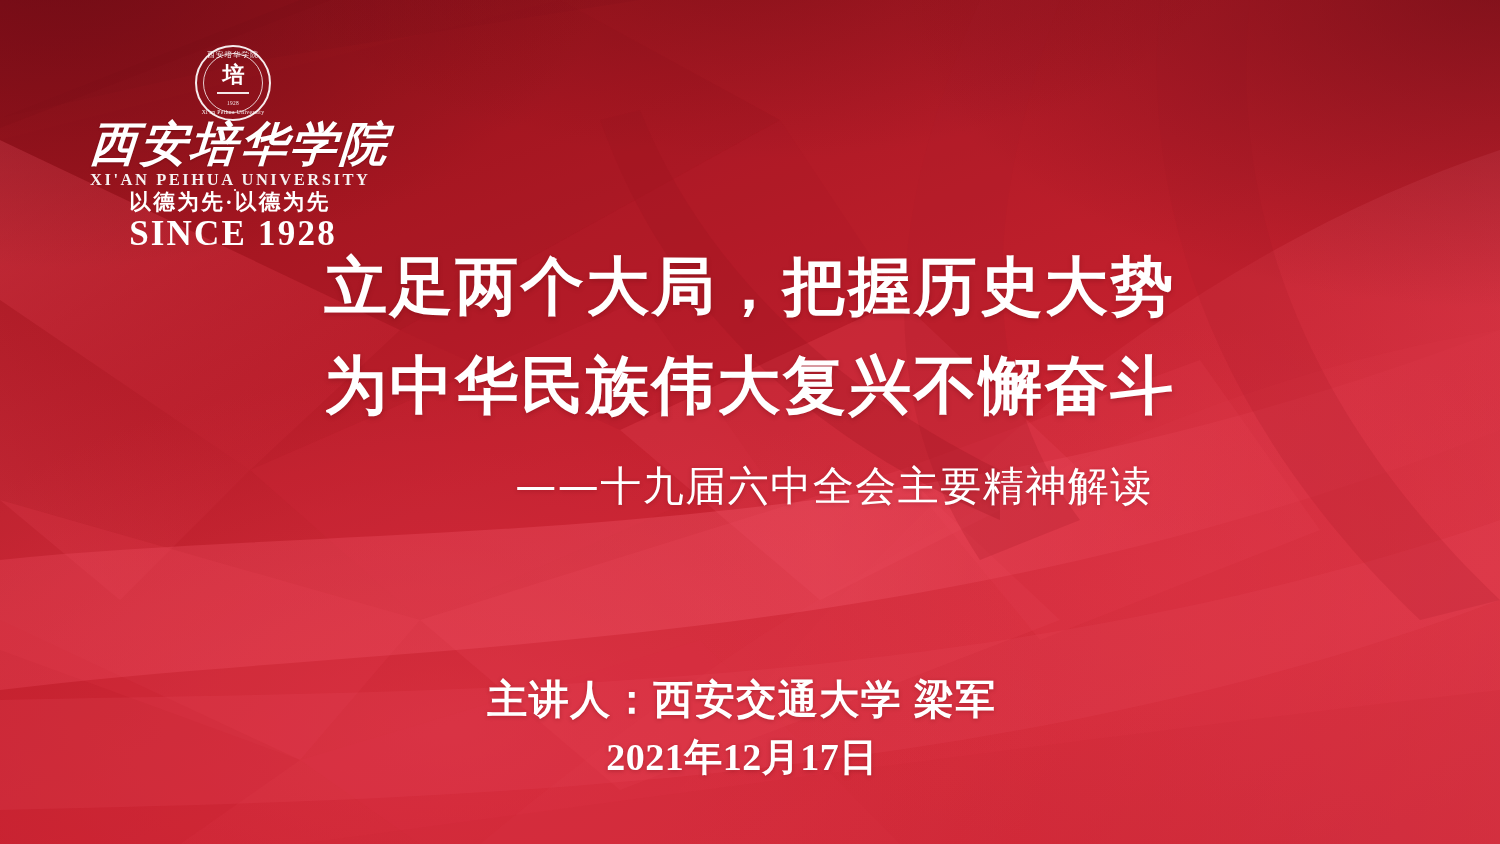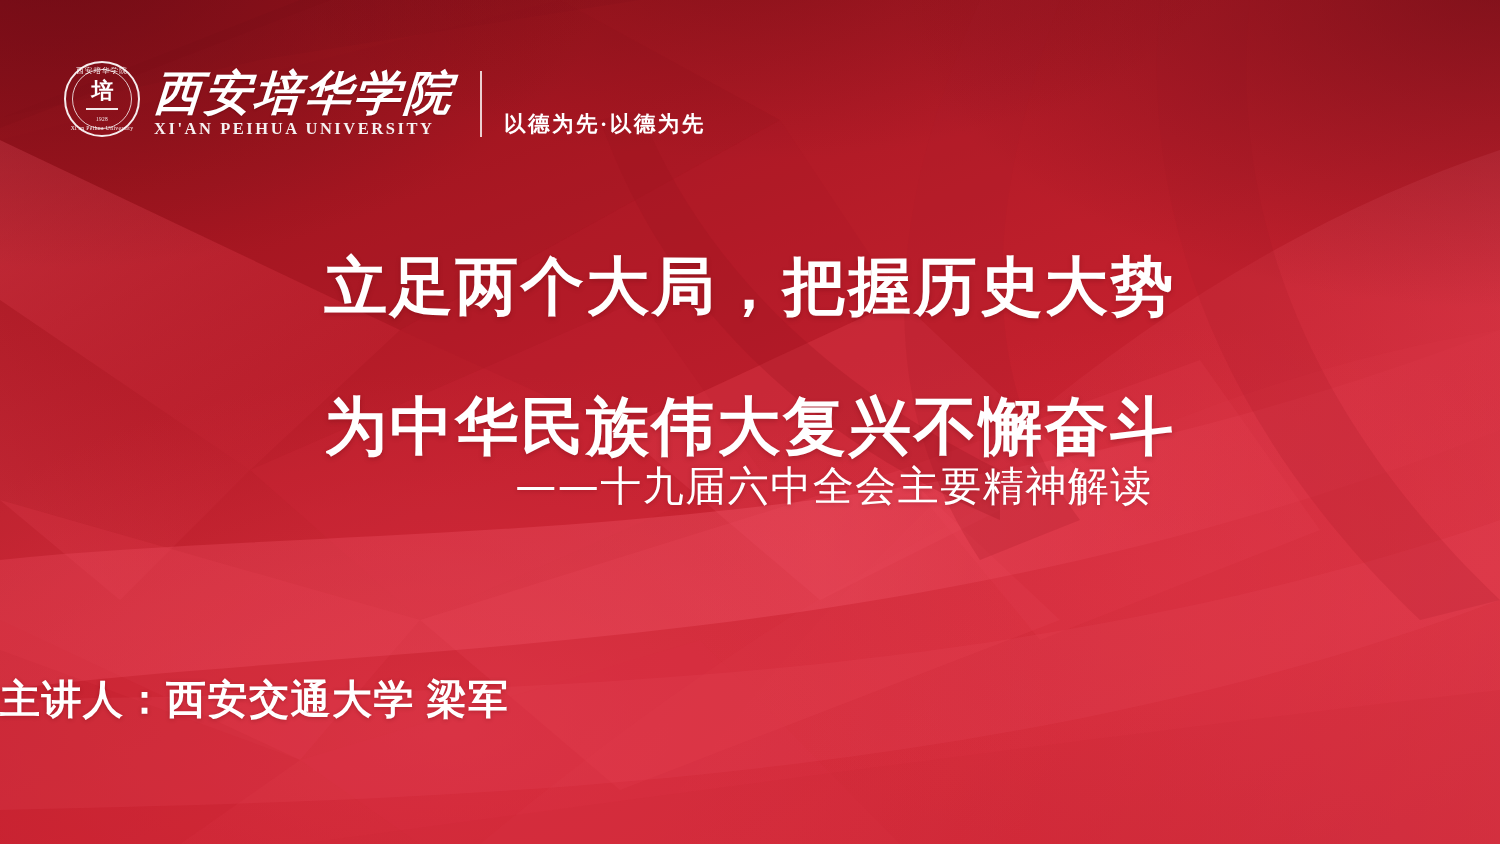"西安培华学院" #logo-bar { align-items: flex-end -> center; flex-direction: none -> column; left: 64px -> 76px }
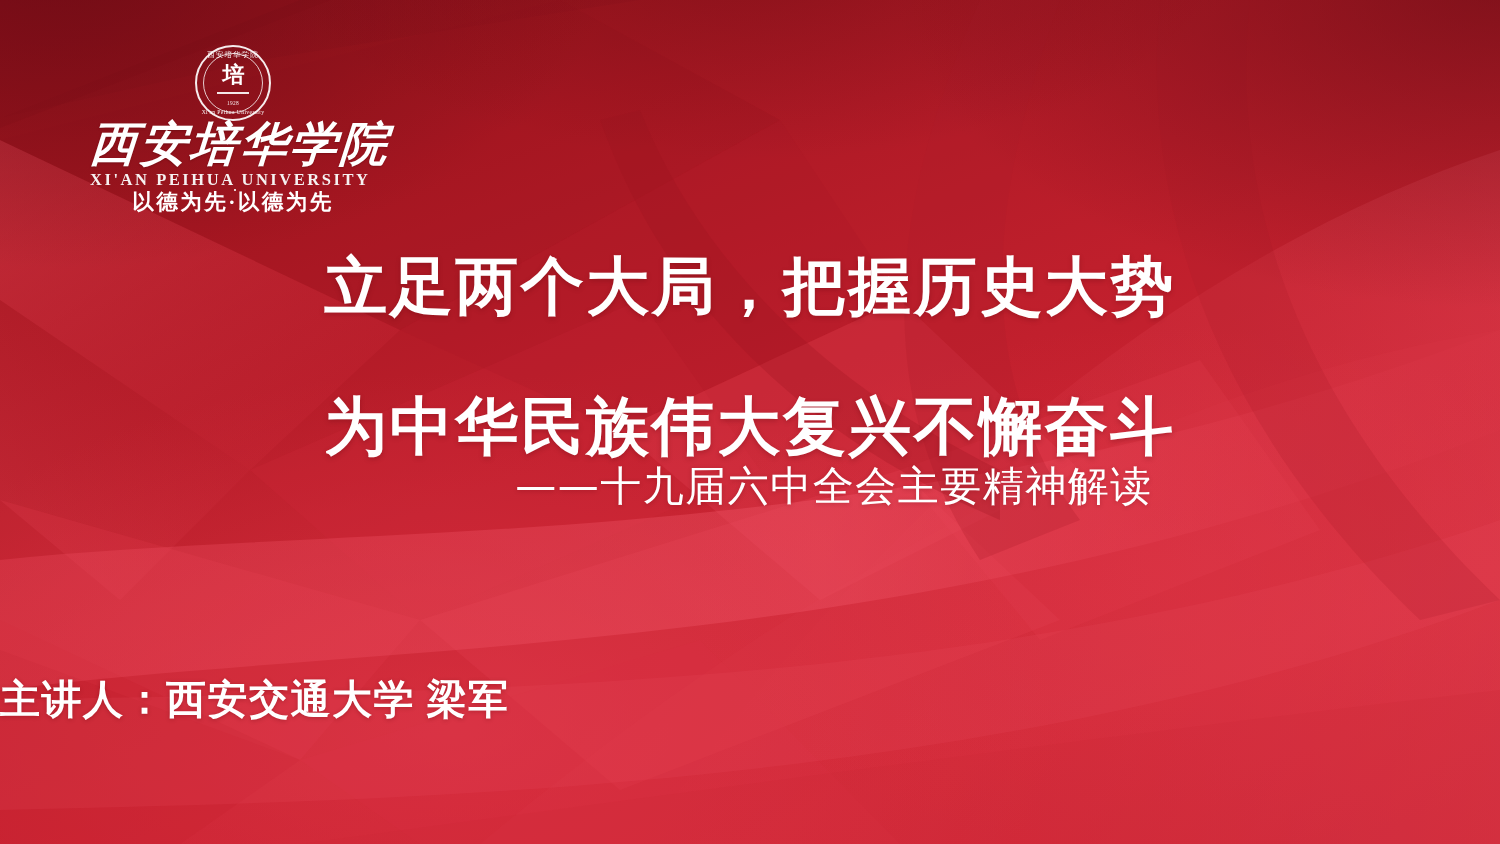"SINCE 1928" div { html: none -> <div>SINCE 1928</div> }
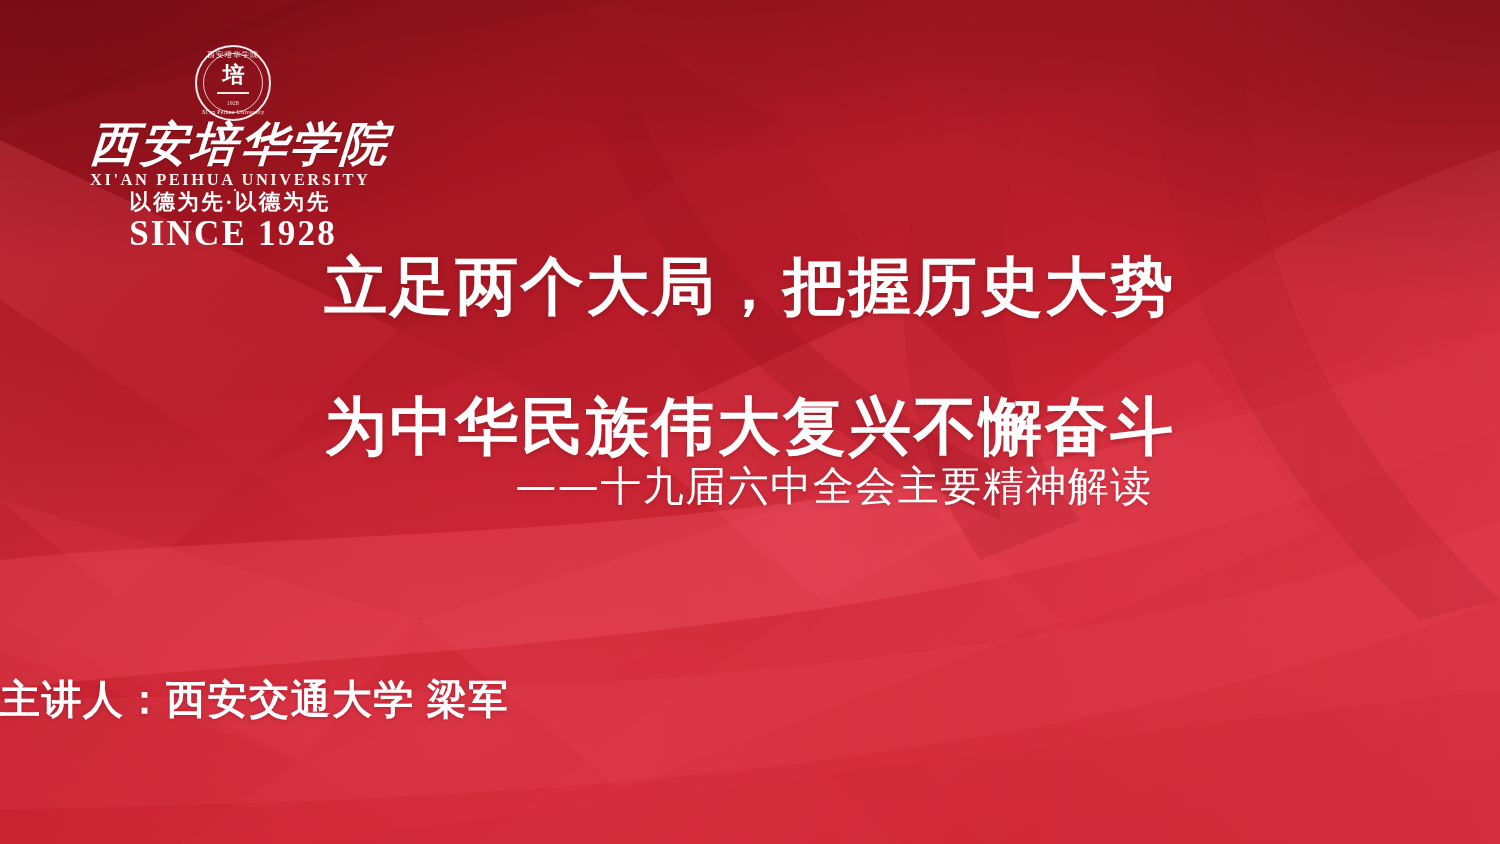"为中华民族伟大复兴不懈奋斗" #title-line-2 { margin-top: 77px -> 36px }
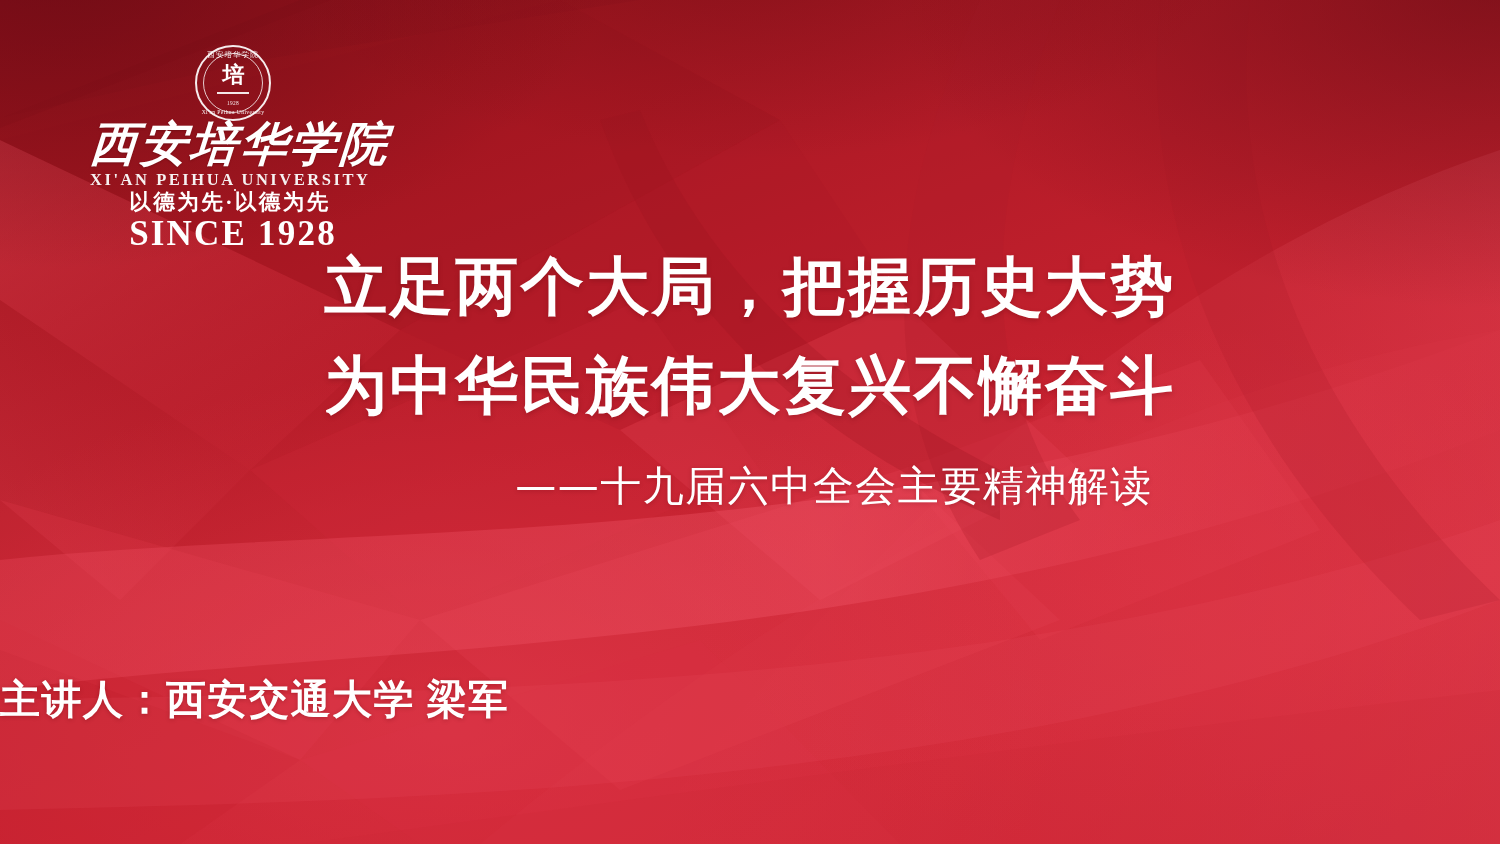"主讲人：西安交通大学 梁军" #presenter-block { text-align: none -> center }
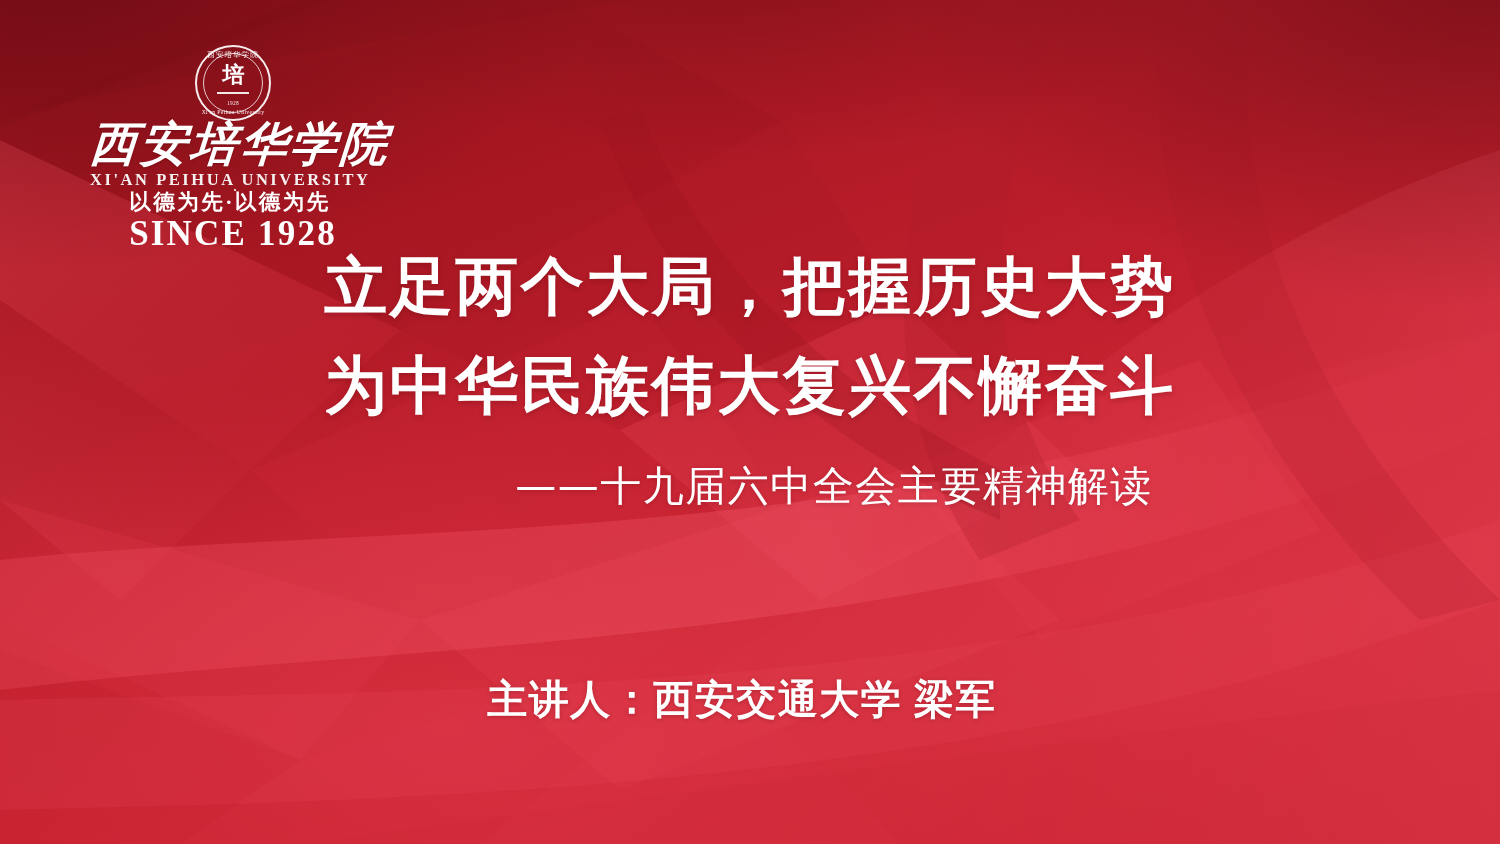"2021年12月17日" div { html: none -> <div>2021年12月17日</div> }
